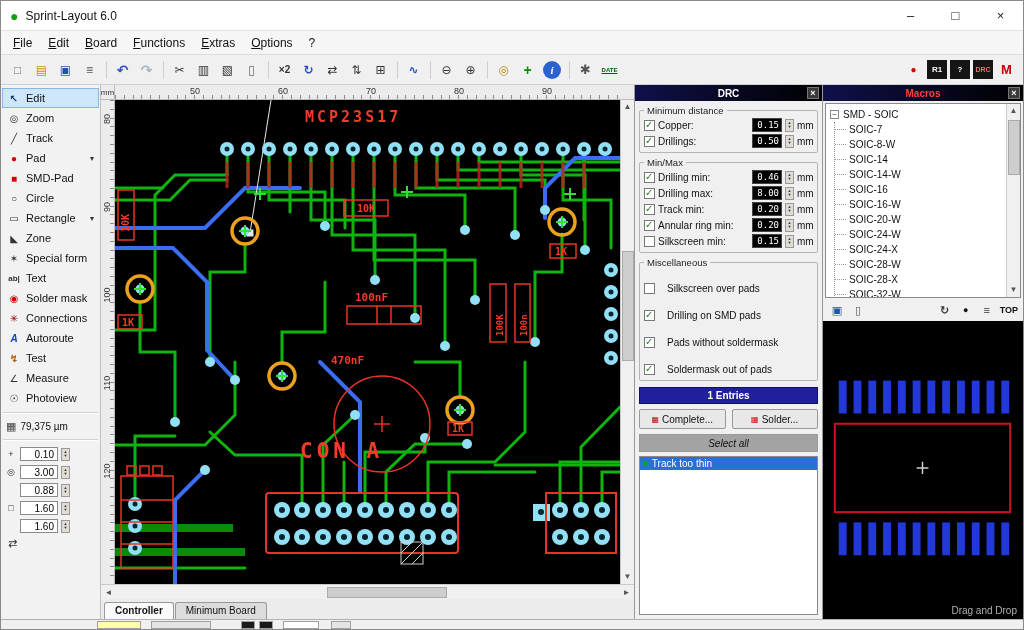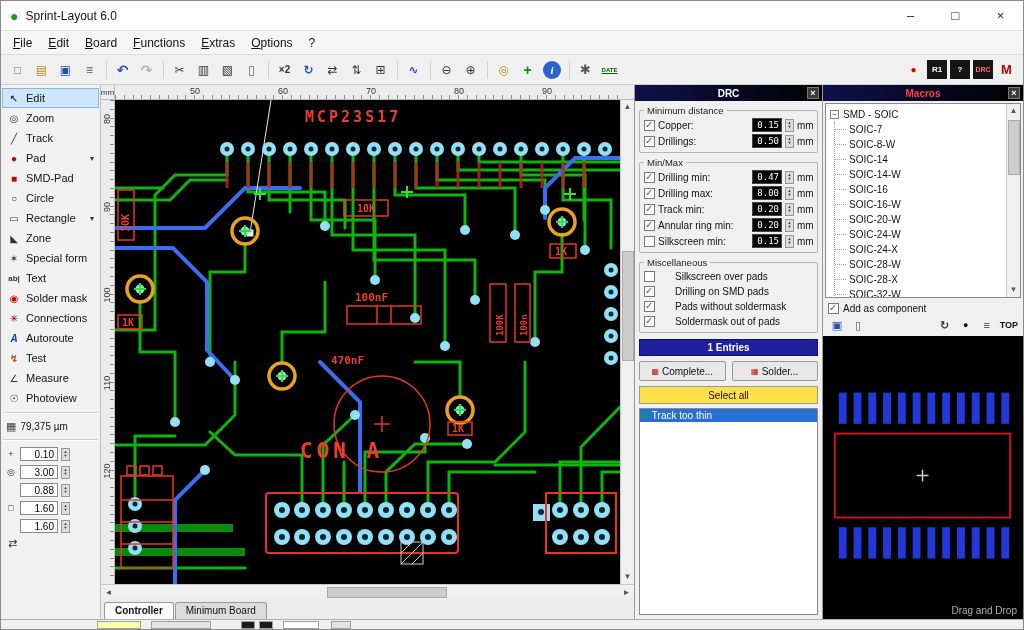"0.47" span.dval { text: 0.47 -> 0.46 }
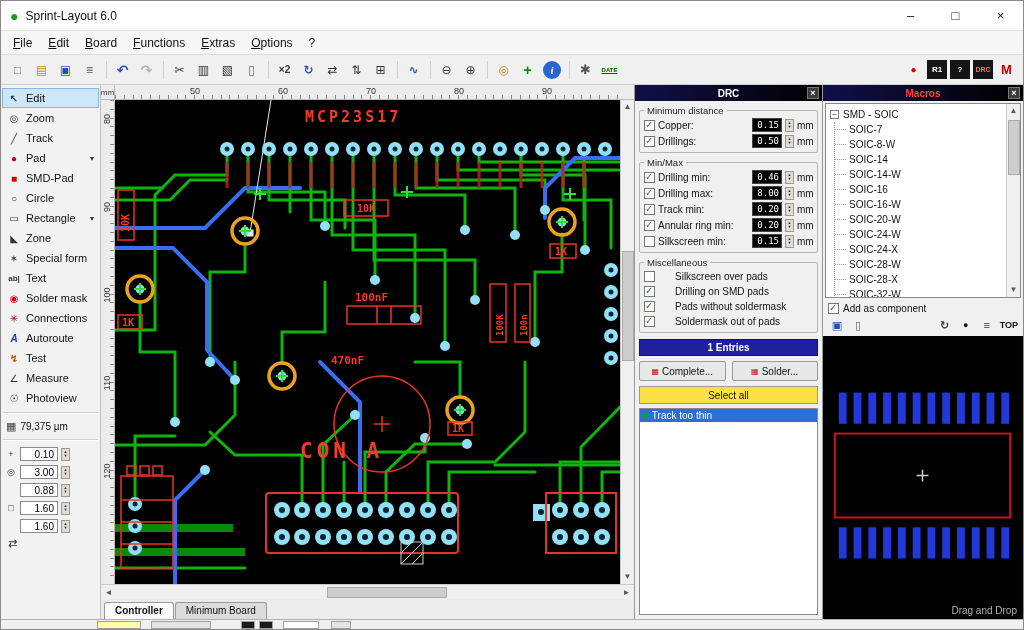"Silkscreen over pads" .mrow { gap: 20px -> 12px; margin-top: none -> 12px }
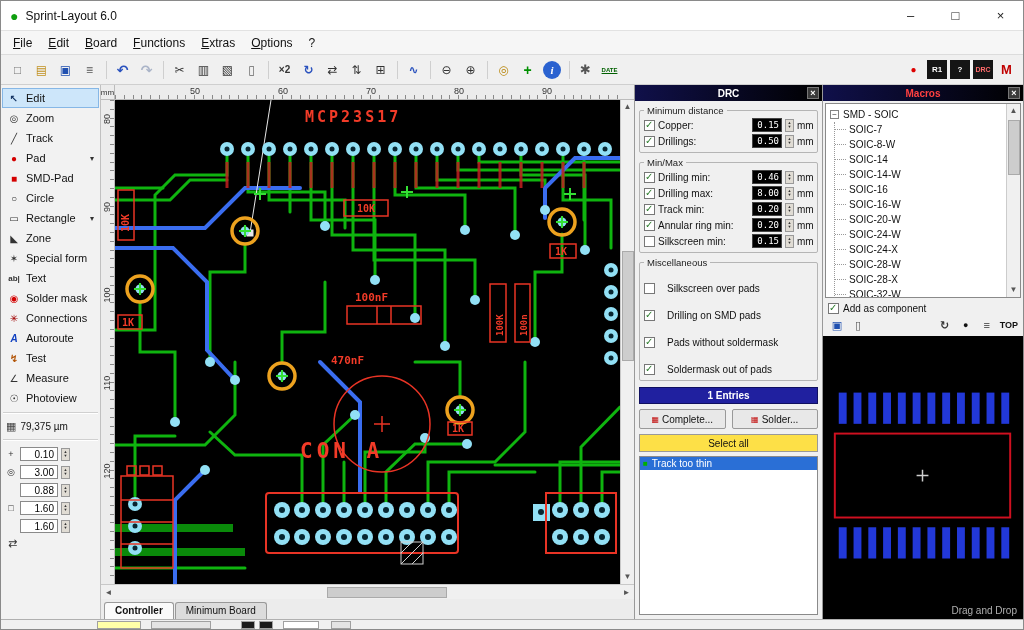"Add as component" div.addrow { html: <div> <span></span> <span>Add as component</span> </div> -> none }
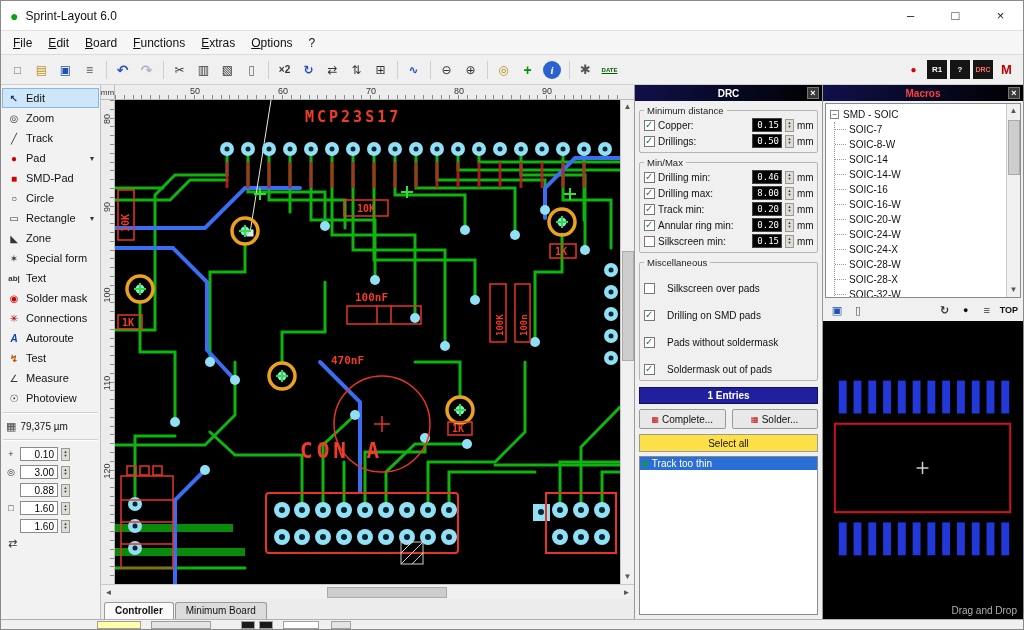"Select all" .selall { background: #fde047 -> #a3a3a3; font-style: none -> italic }
